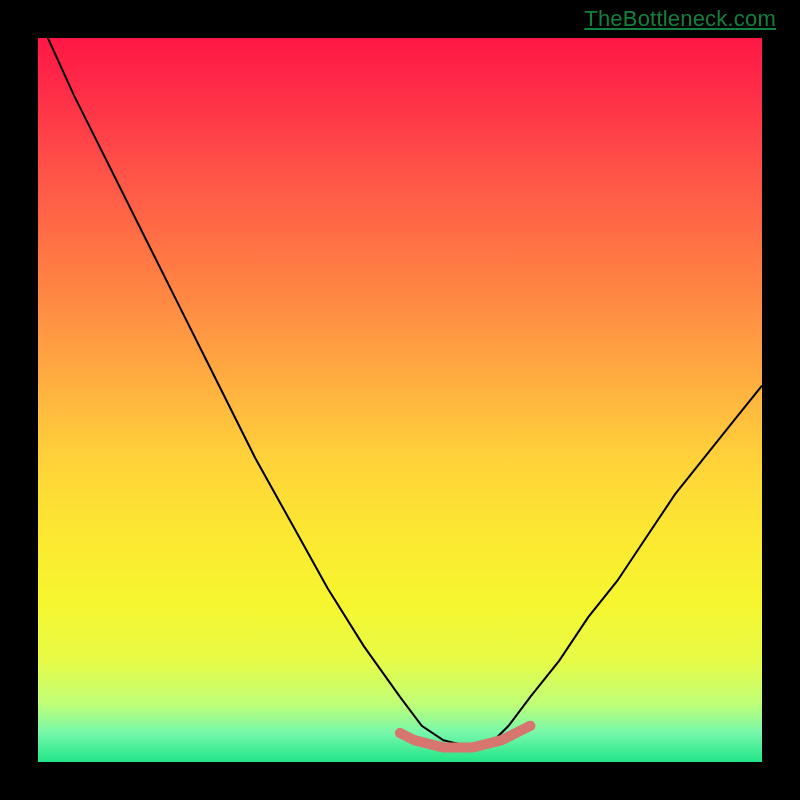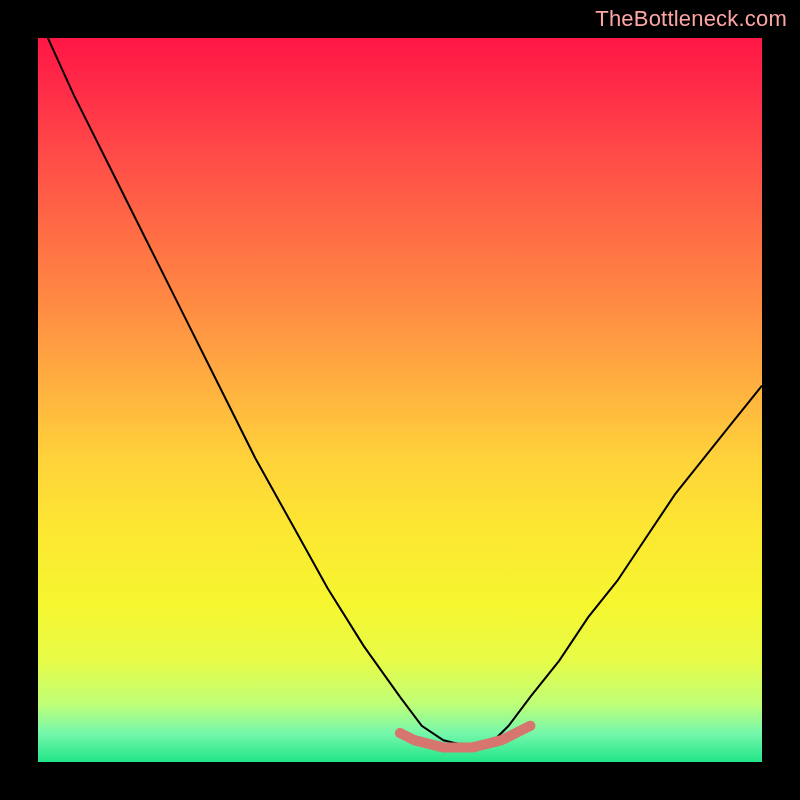"TheBottleneck.com" .watermark { color: #fca5a5 -> #15803d; right: 13px -> 24px; text-decoration: none -> underline }
